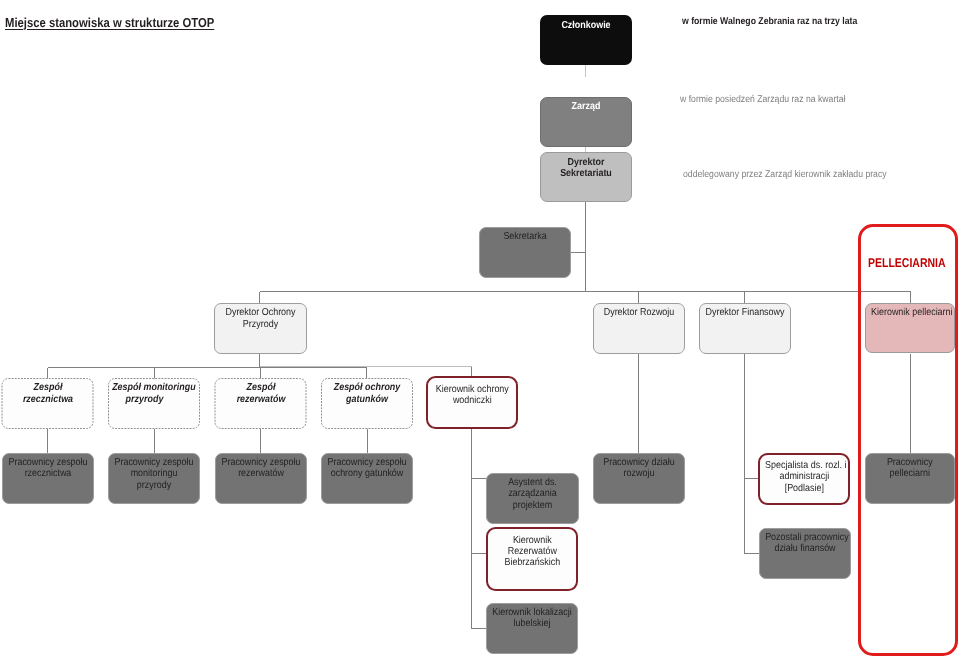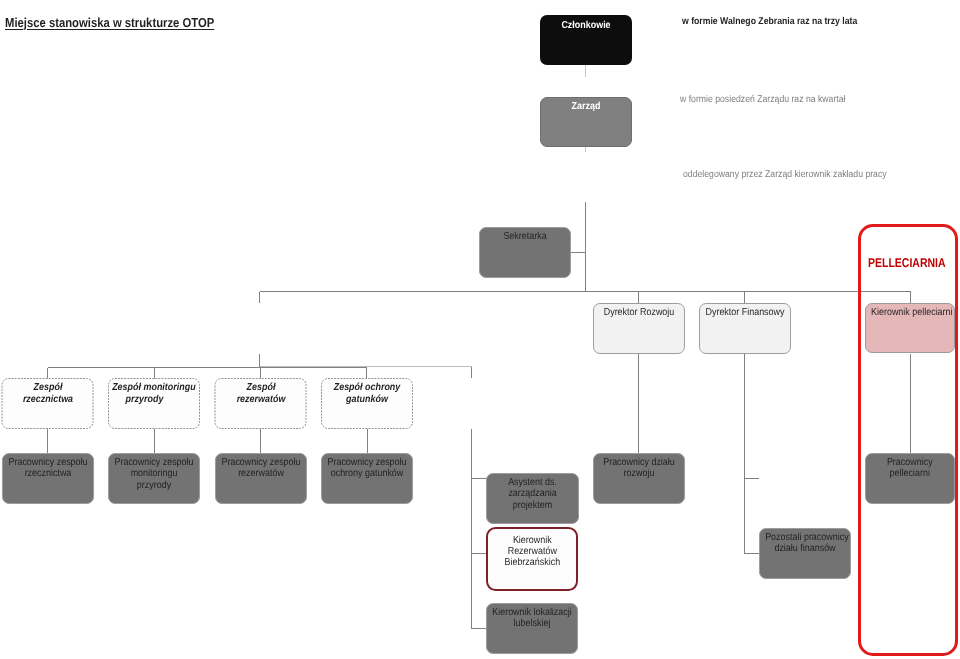"Dyrektor" div.node { html: none -> <div> <span>Dyrektor Sekretariatu</span> </div> }
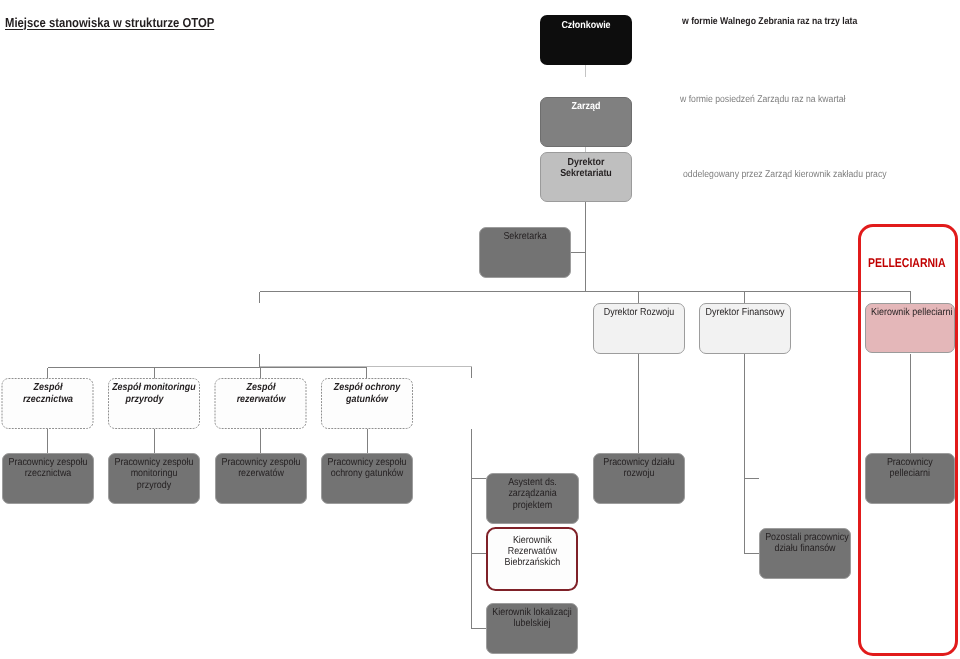"Dyrektor Ochrony" div.node { html: none -> <div> <span>Dyrektor Ochrony Przyrody</span> </div> }
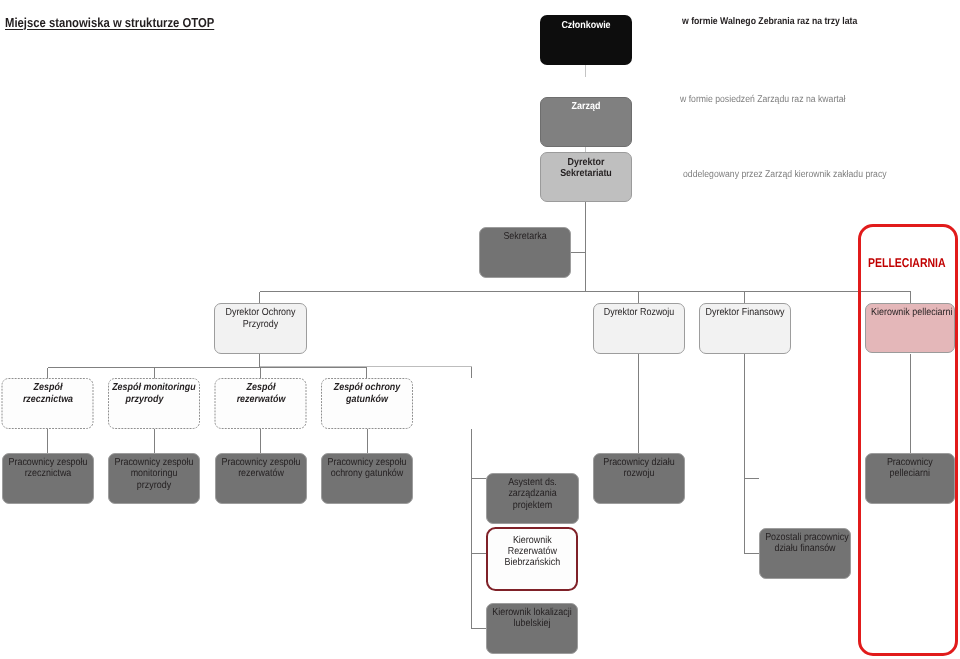"Kierownik ochrony" div.node { html: none -> <div> <span>Kierownik ochrony wodniczki</span> </div> }
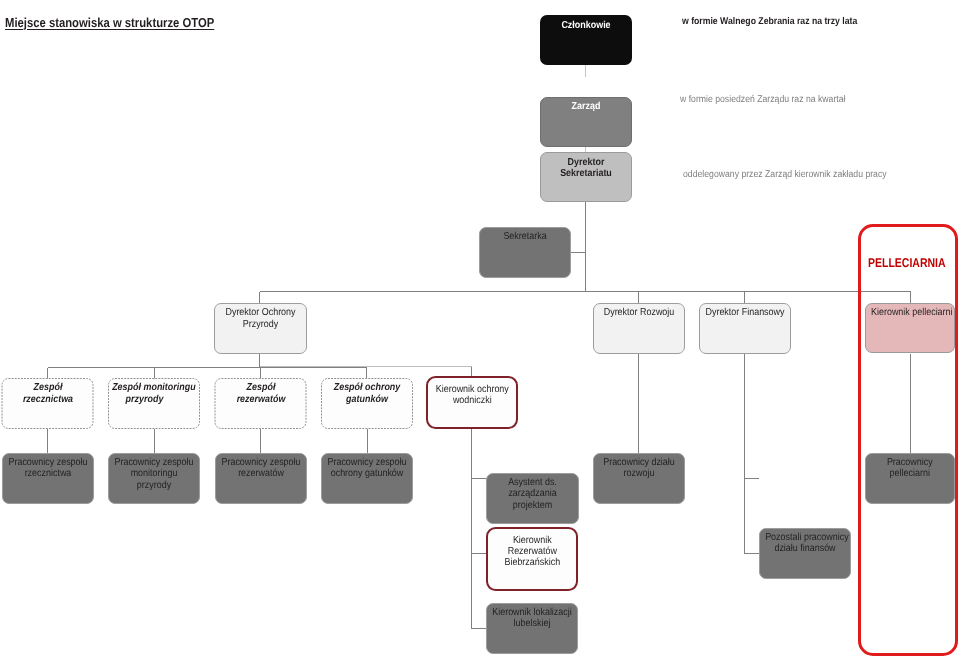"Specjalista ds. rozl. i" div.node { html: none -> <div> <span>Specjalista ds. rozl. i administracji [Podlasie]</span> </div> }
